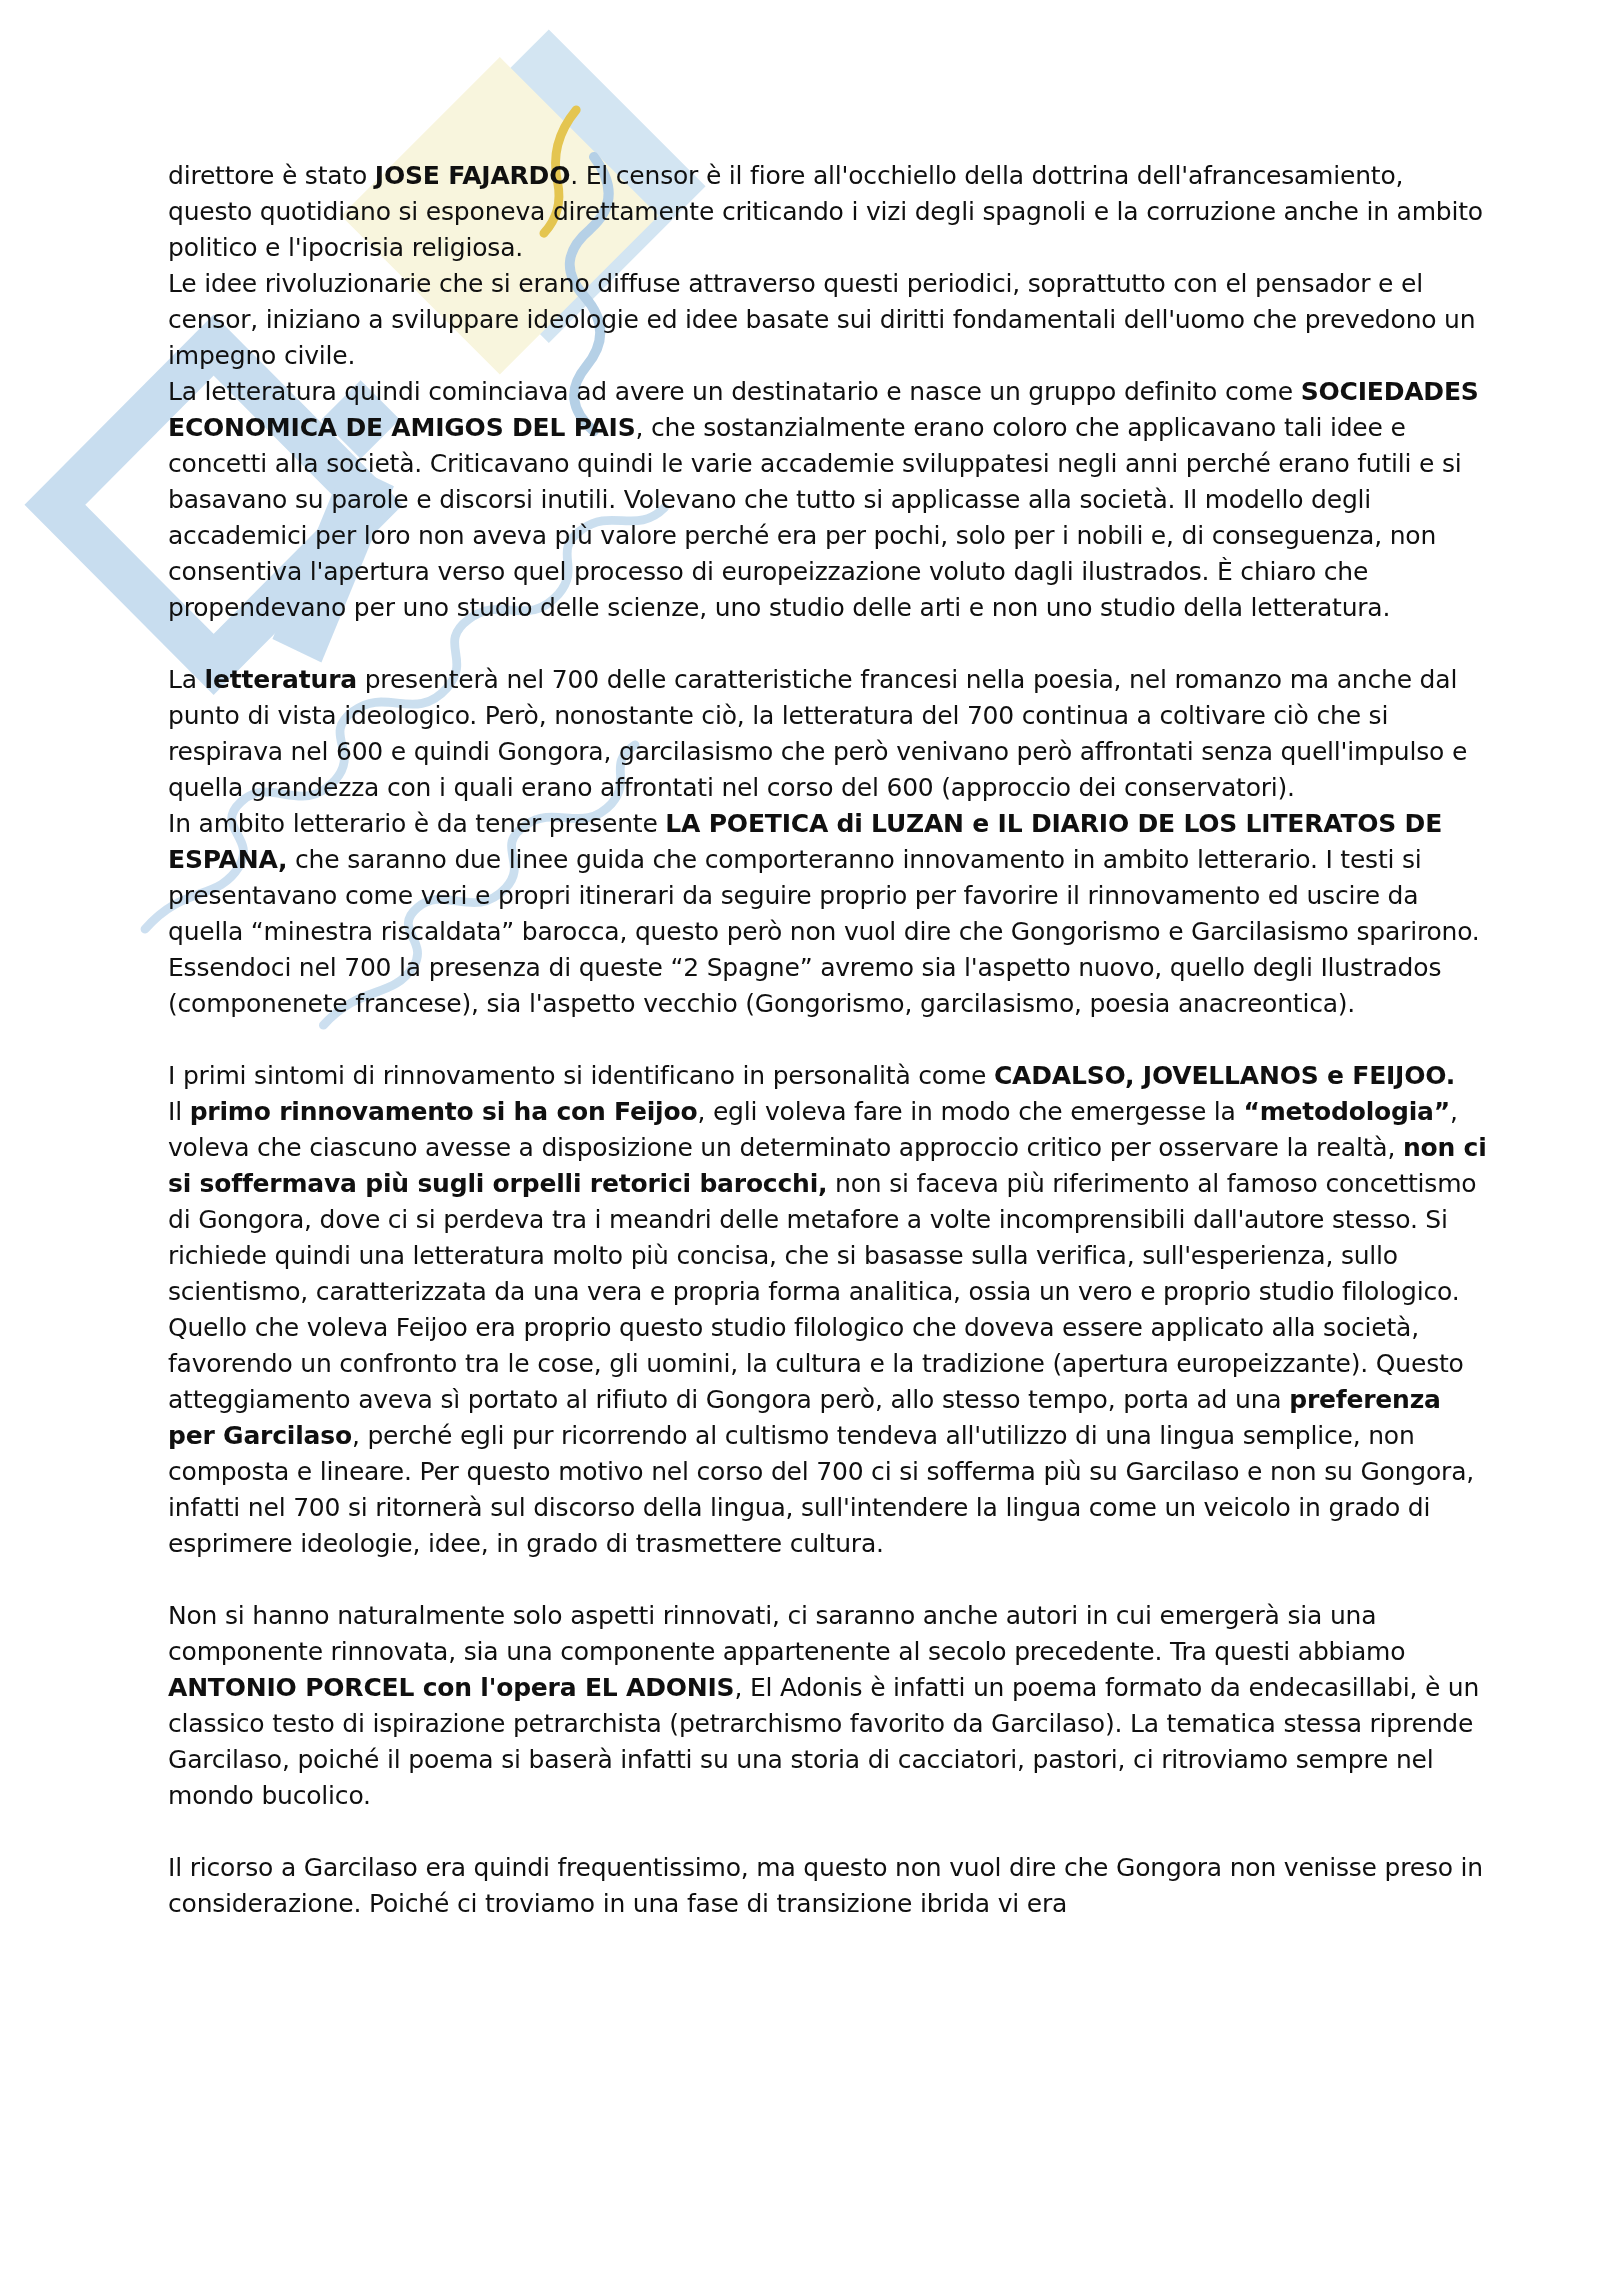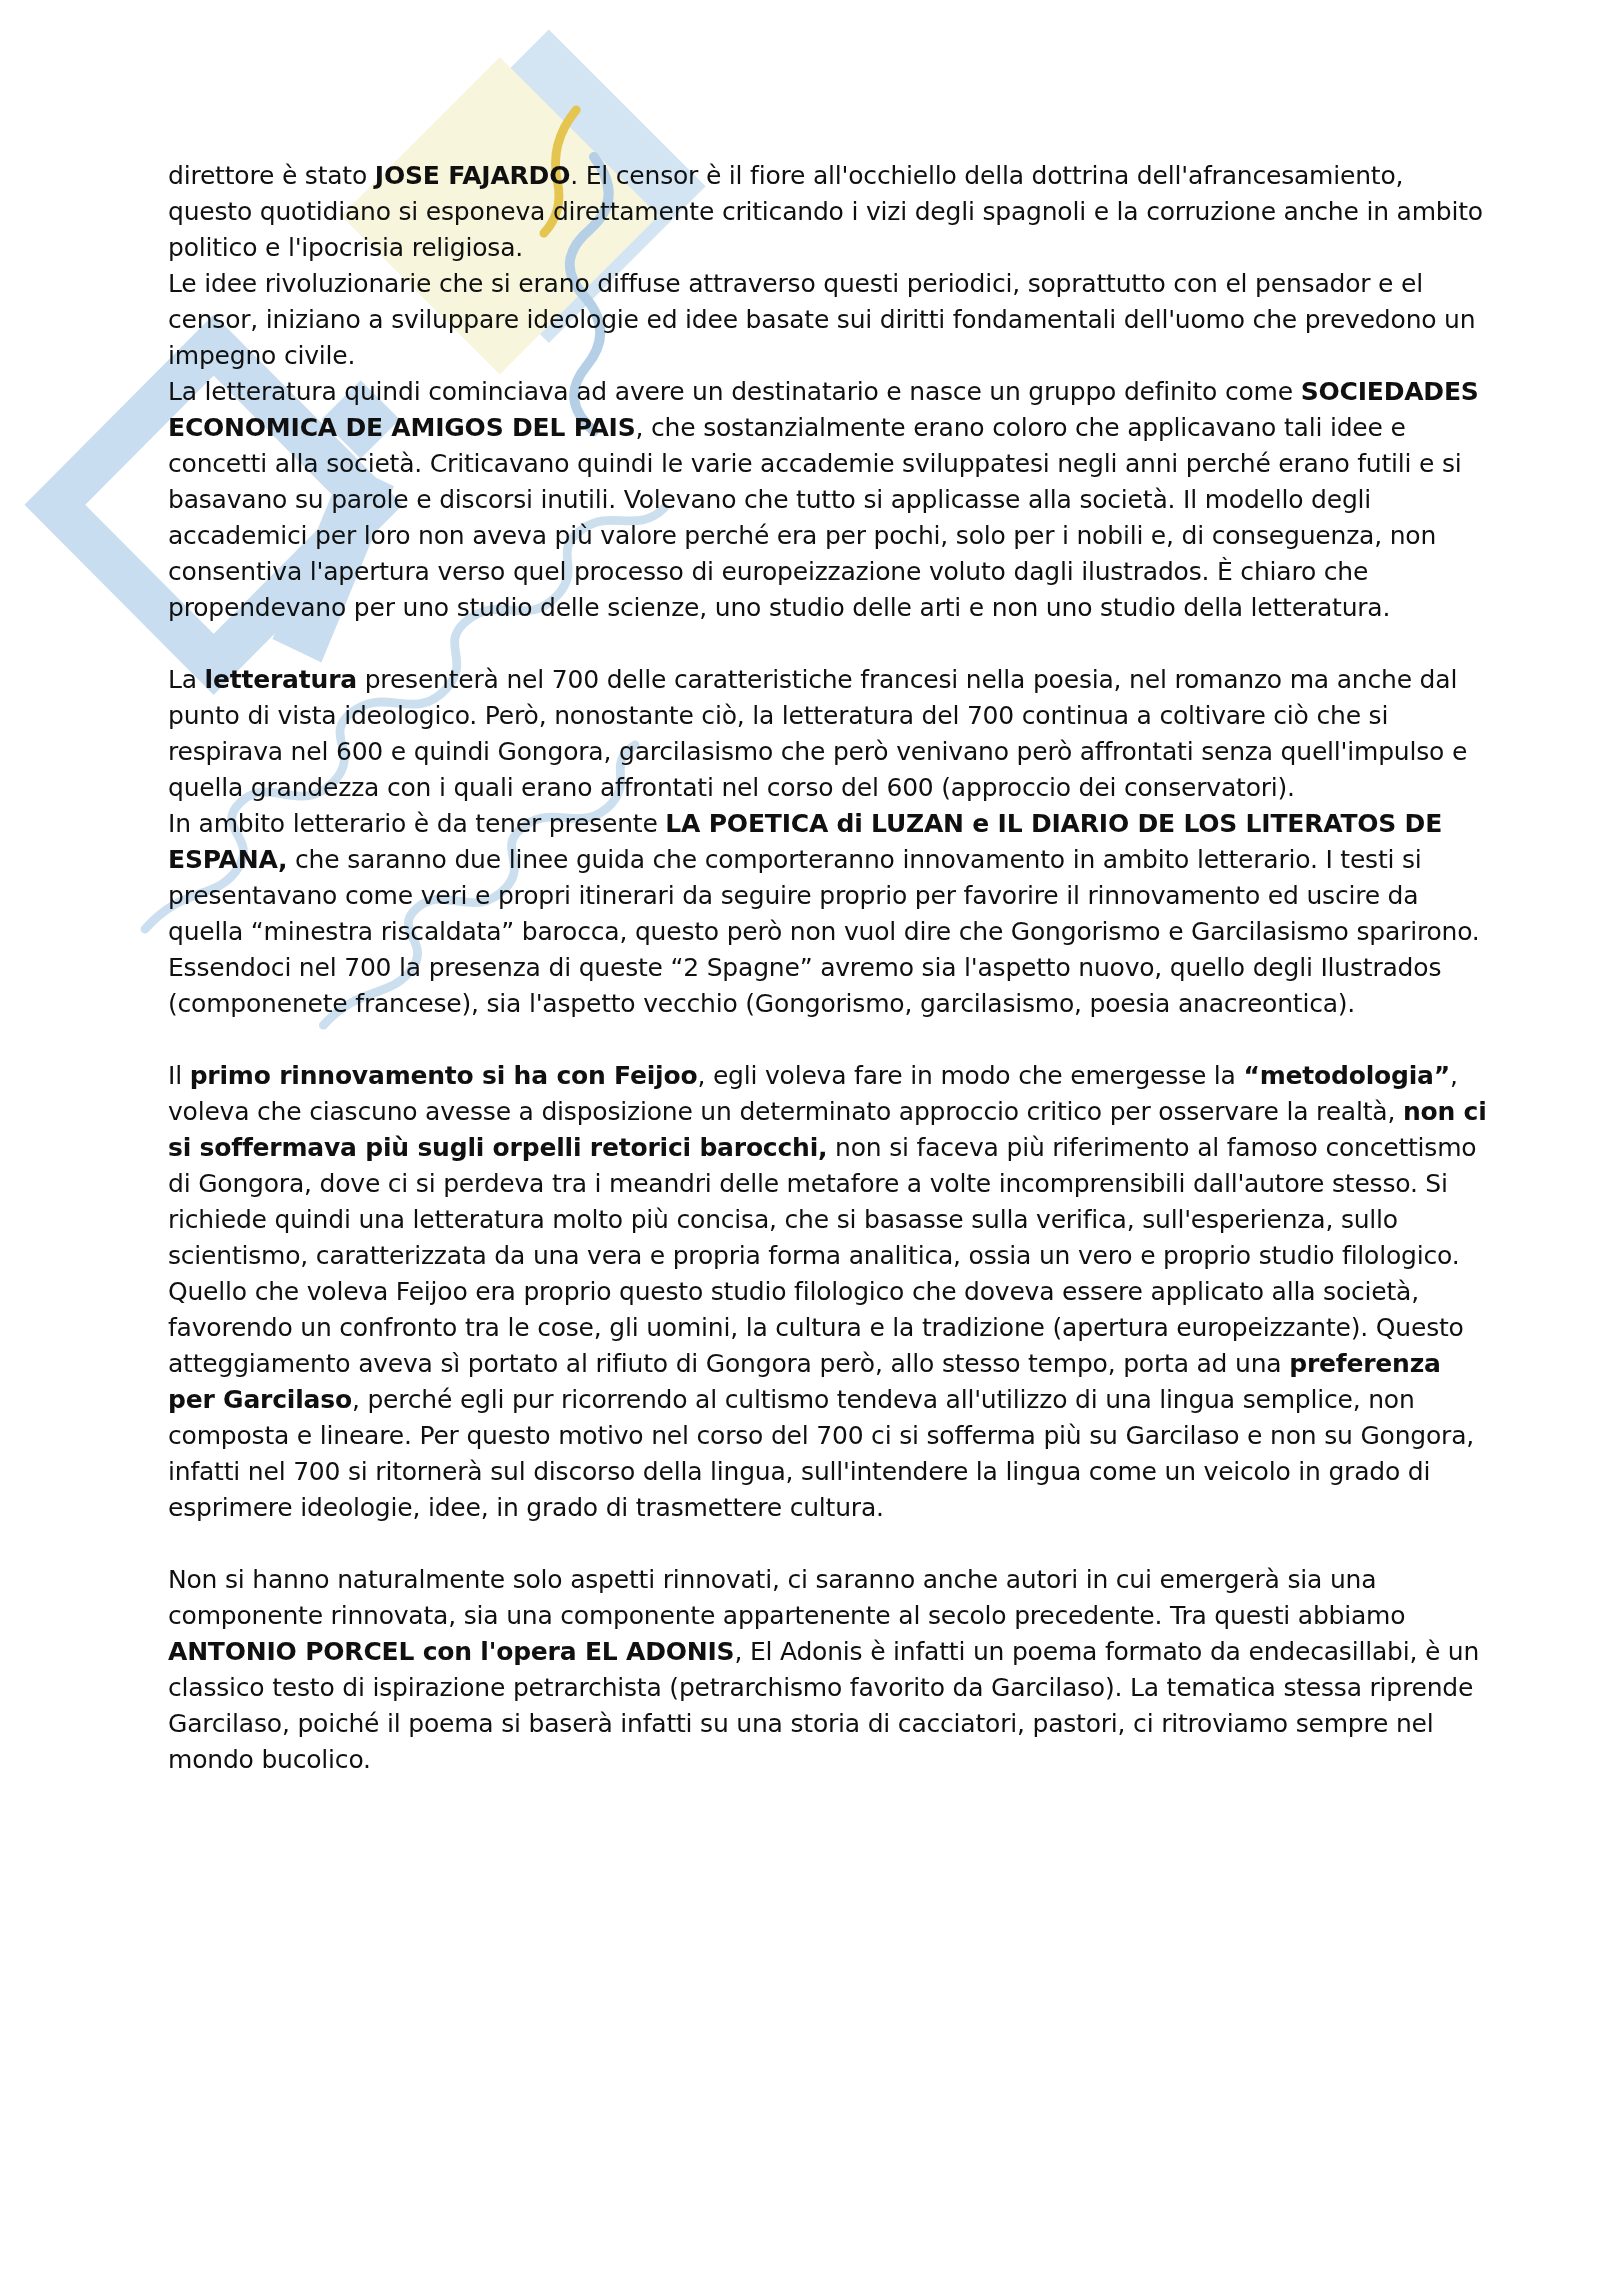"I primi sintomi di rinnovamento" p { html: none -> <p><span>I primi sintomi di rinnovamento si identificano in personalità come </span><span>CADALSO, JOVELLANOS e FEIJOO.</span></p> }
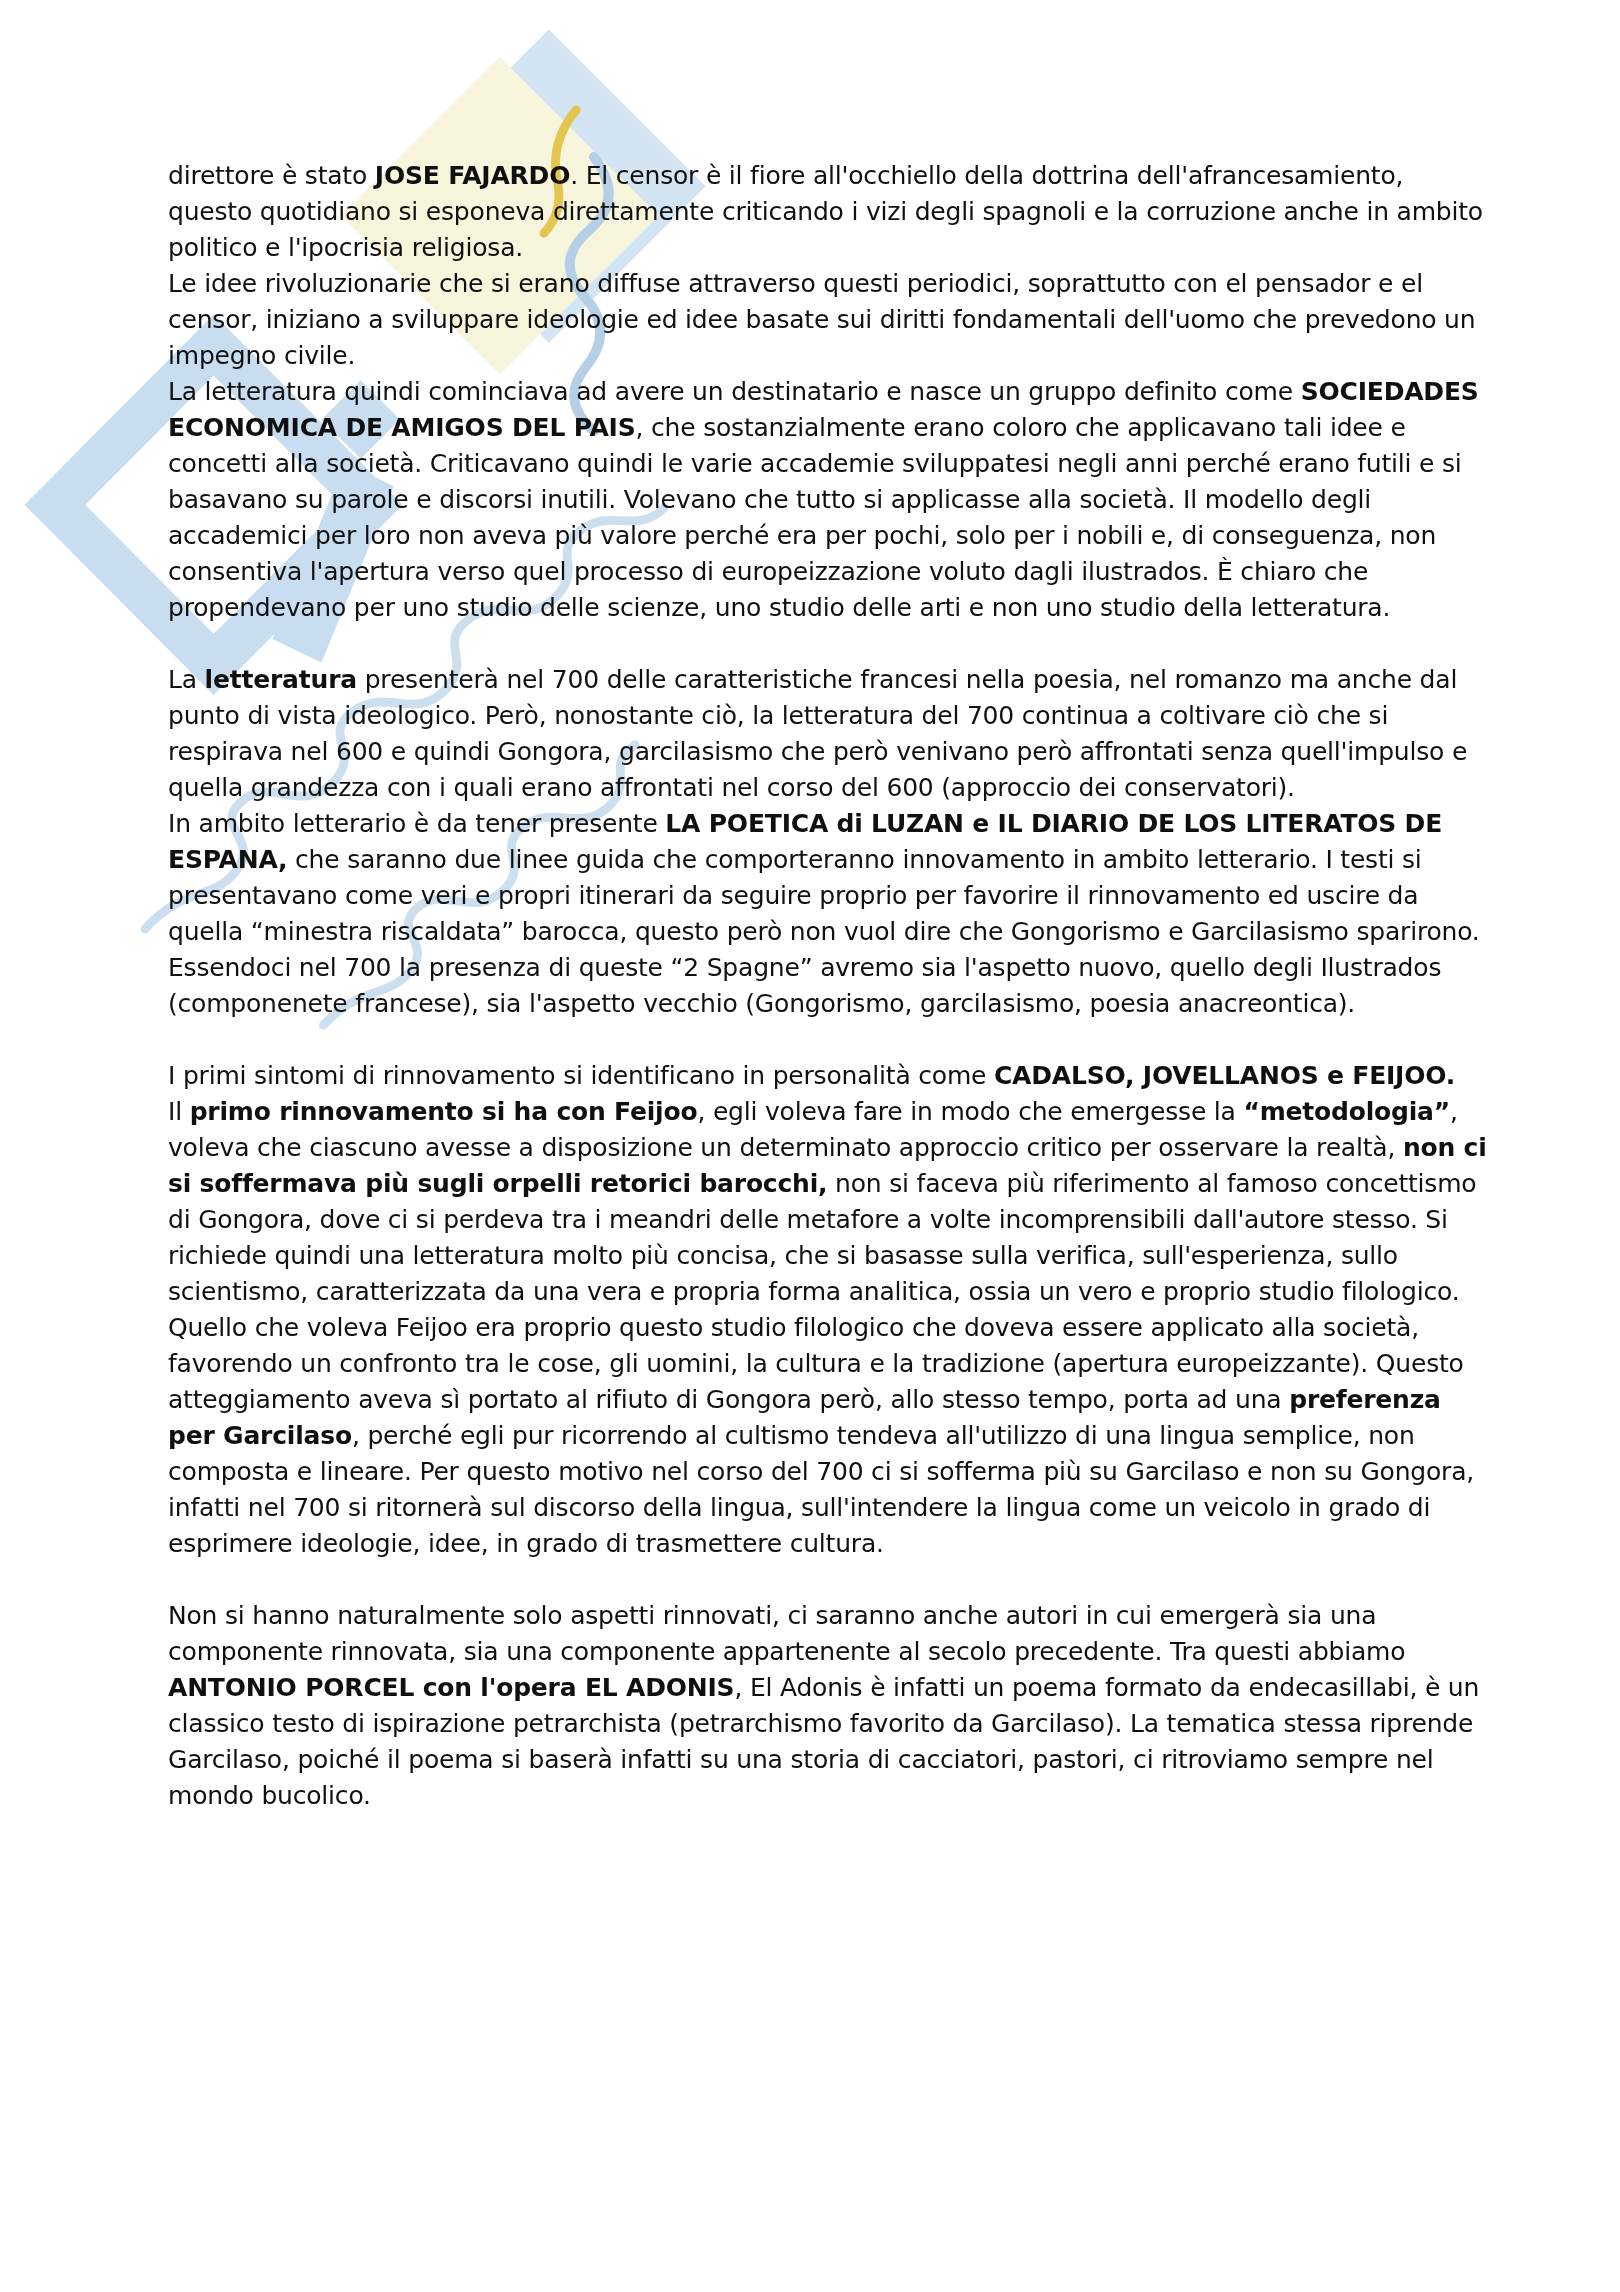"Il ricorso a Garcilaso era" p { html: none -> <p><span>Il ricorso a Garcilaso era quindi frequentissimo, ma questo non vuol dire che Gongora non venisse preso in considerazione. Poiché ci troviamo in una fase di transizione ibrida vi era</span></p> }
